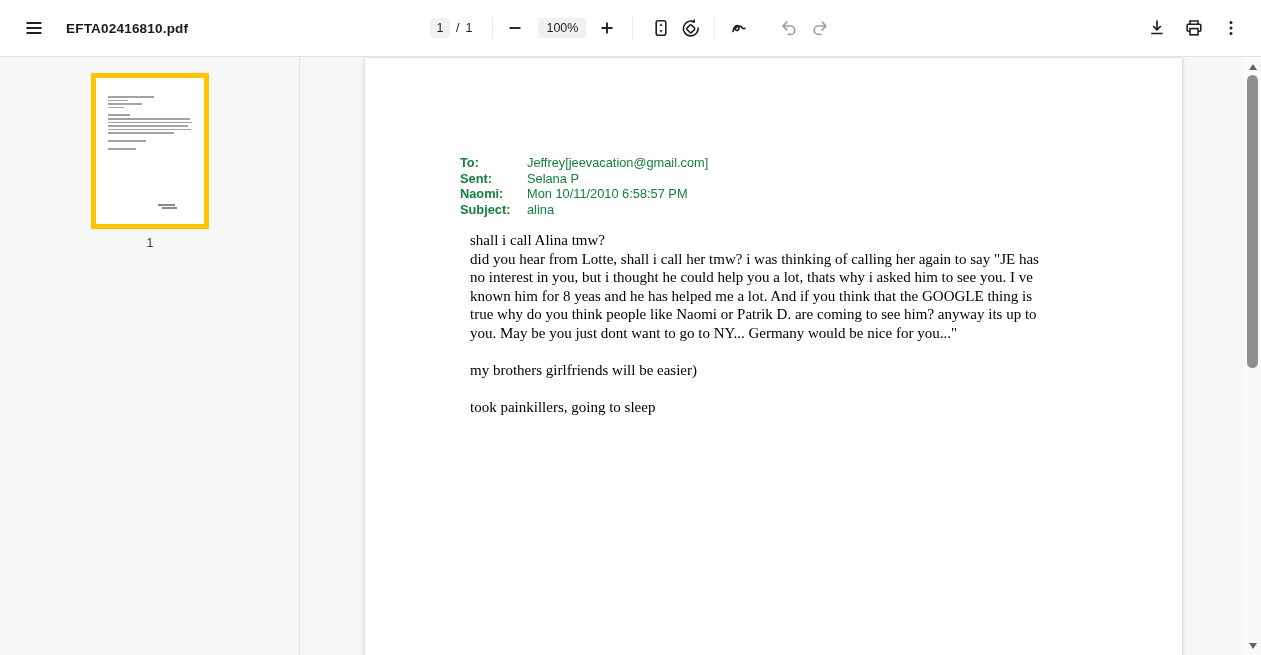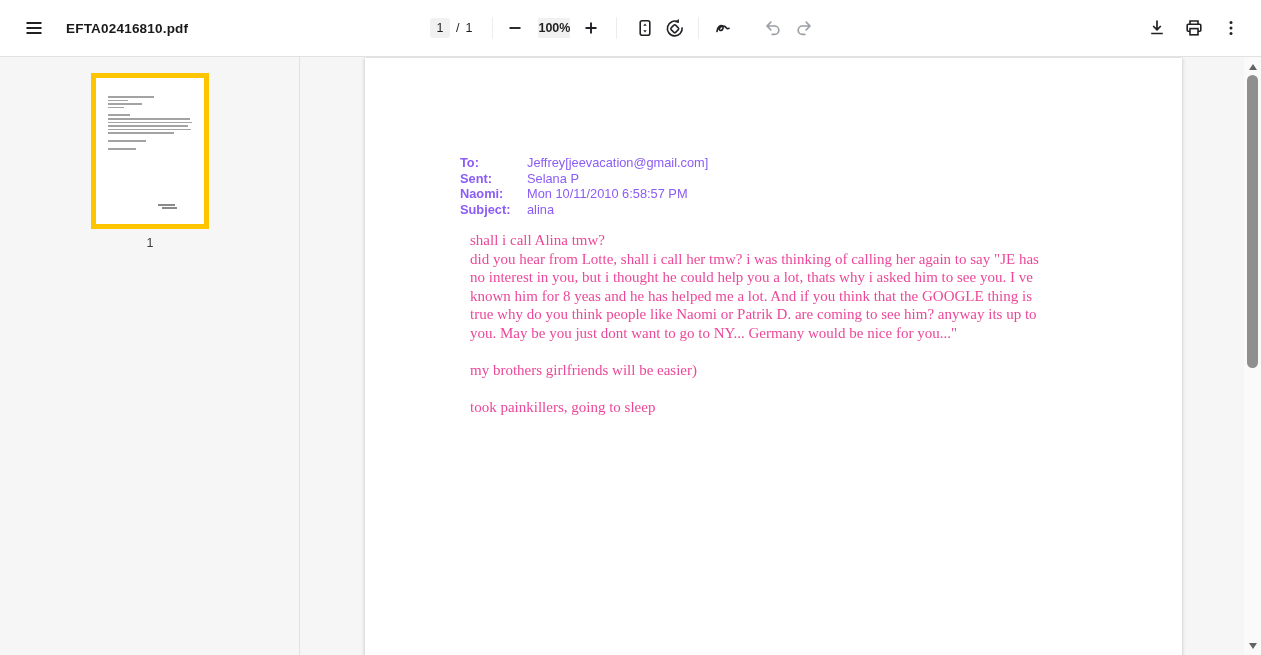"100%" .zoom-chip { font-weight: bold -> none; width: 32px -> 48px }
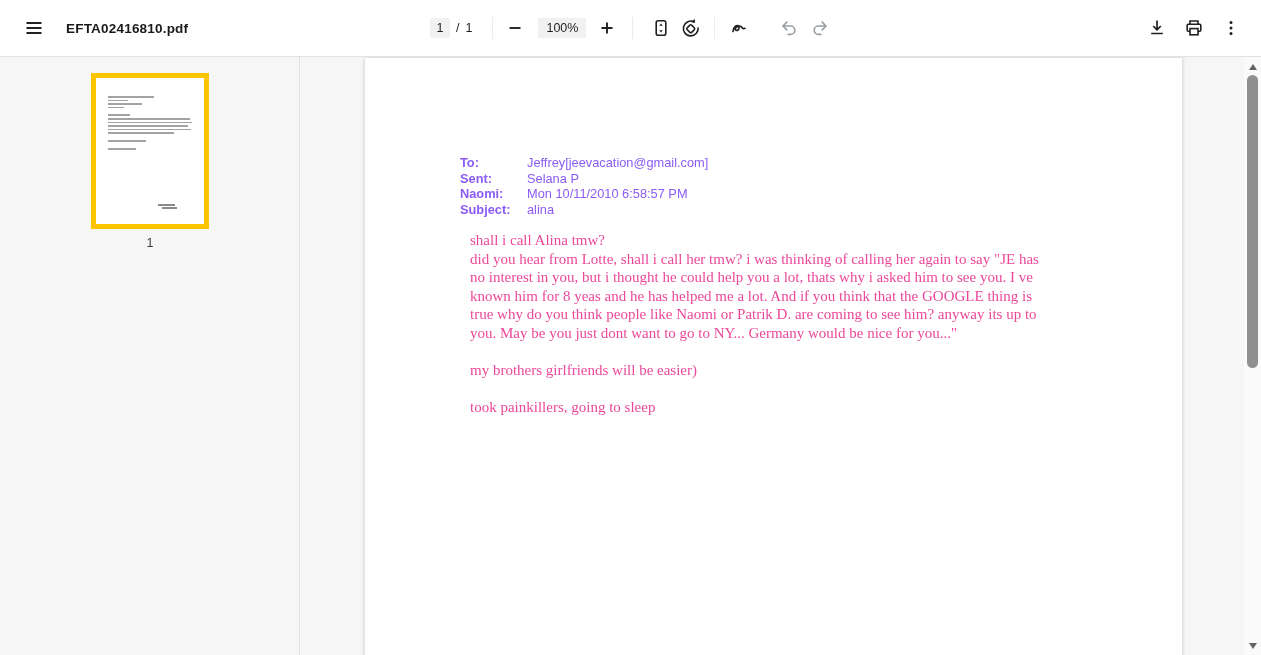"To:" .email-headers { color: #8b5cf6 -> #15803d }
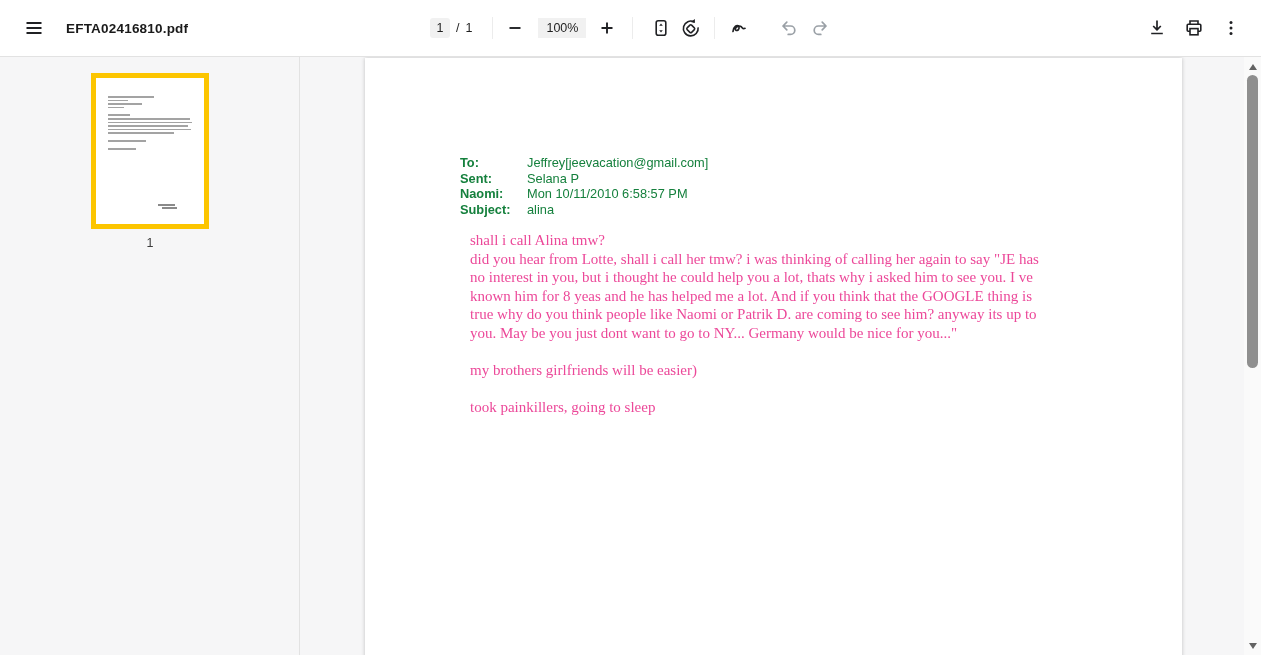"shall i call Alina tmw?" .email-body { color: #ec4899 -> #000000 }
